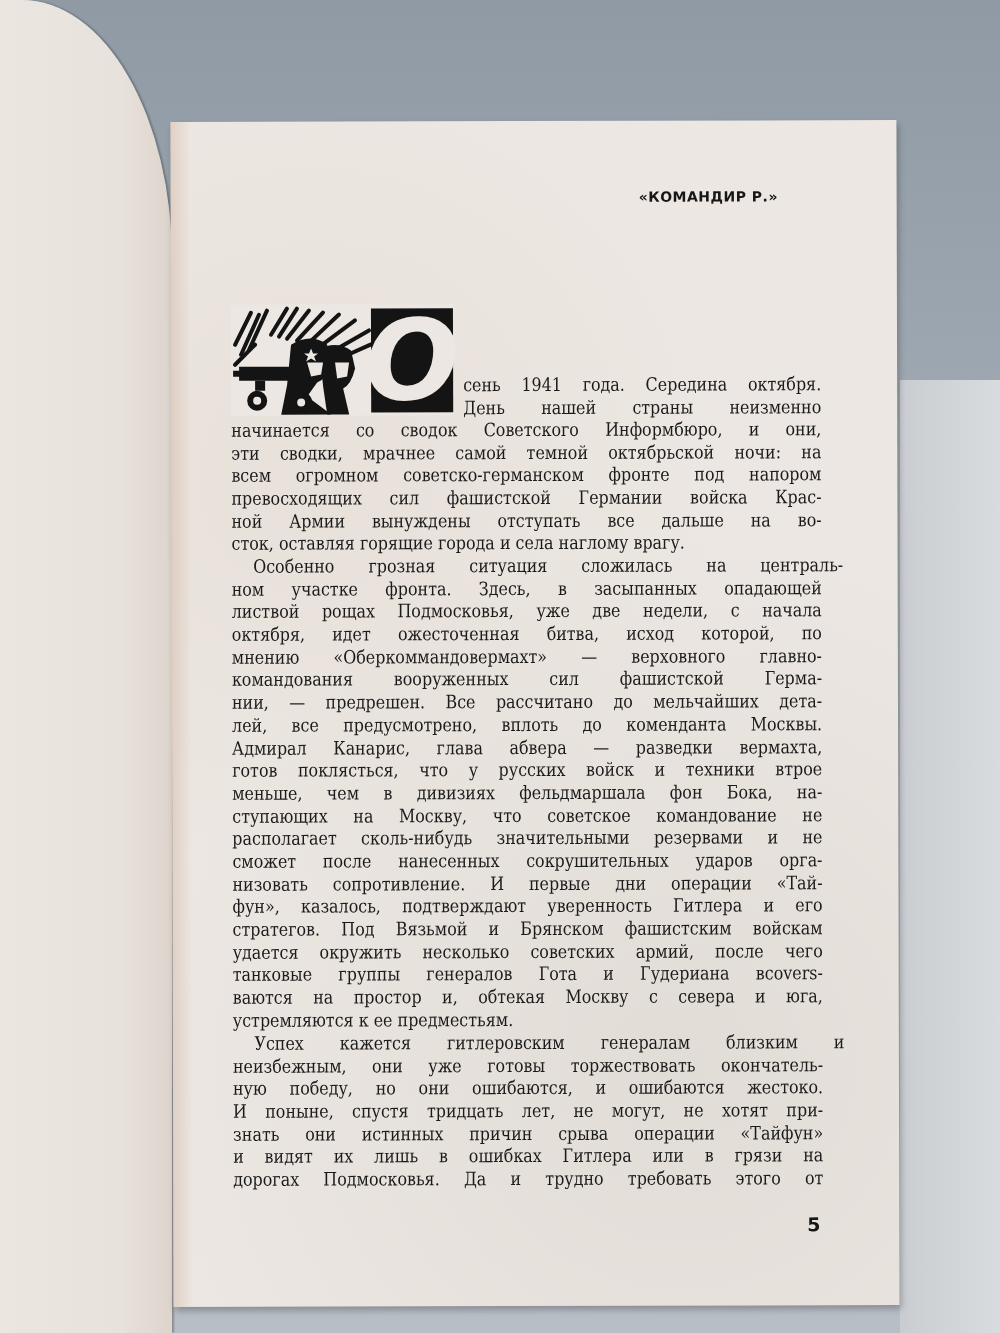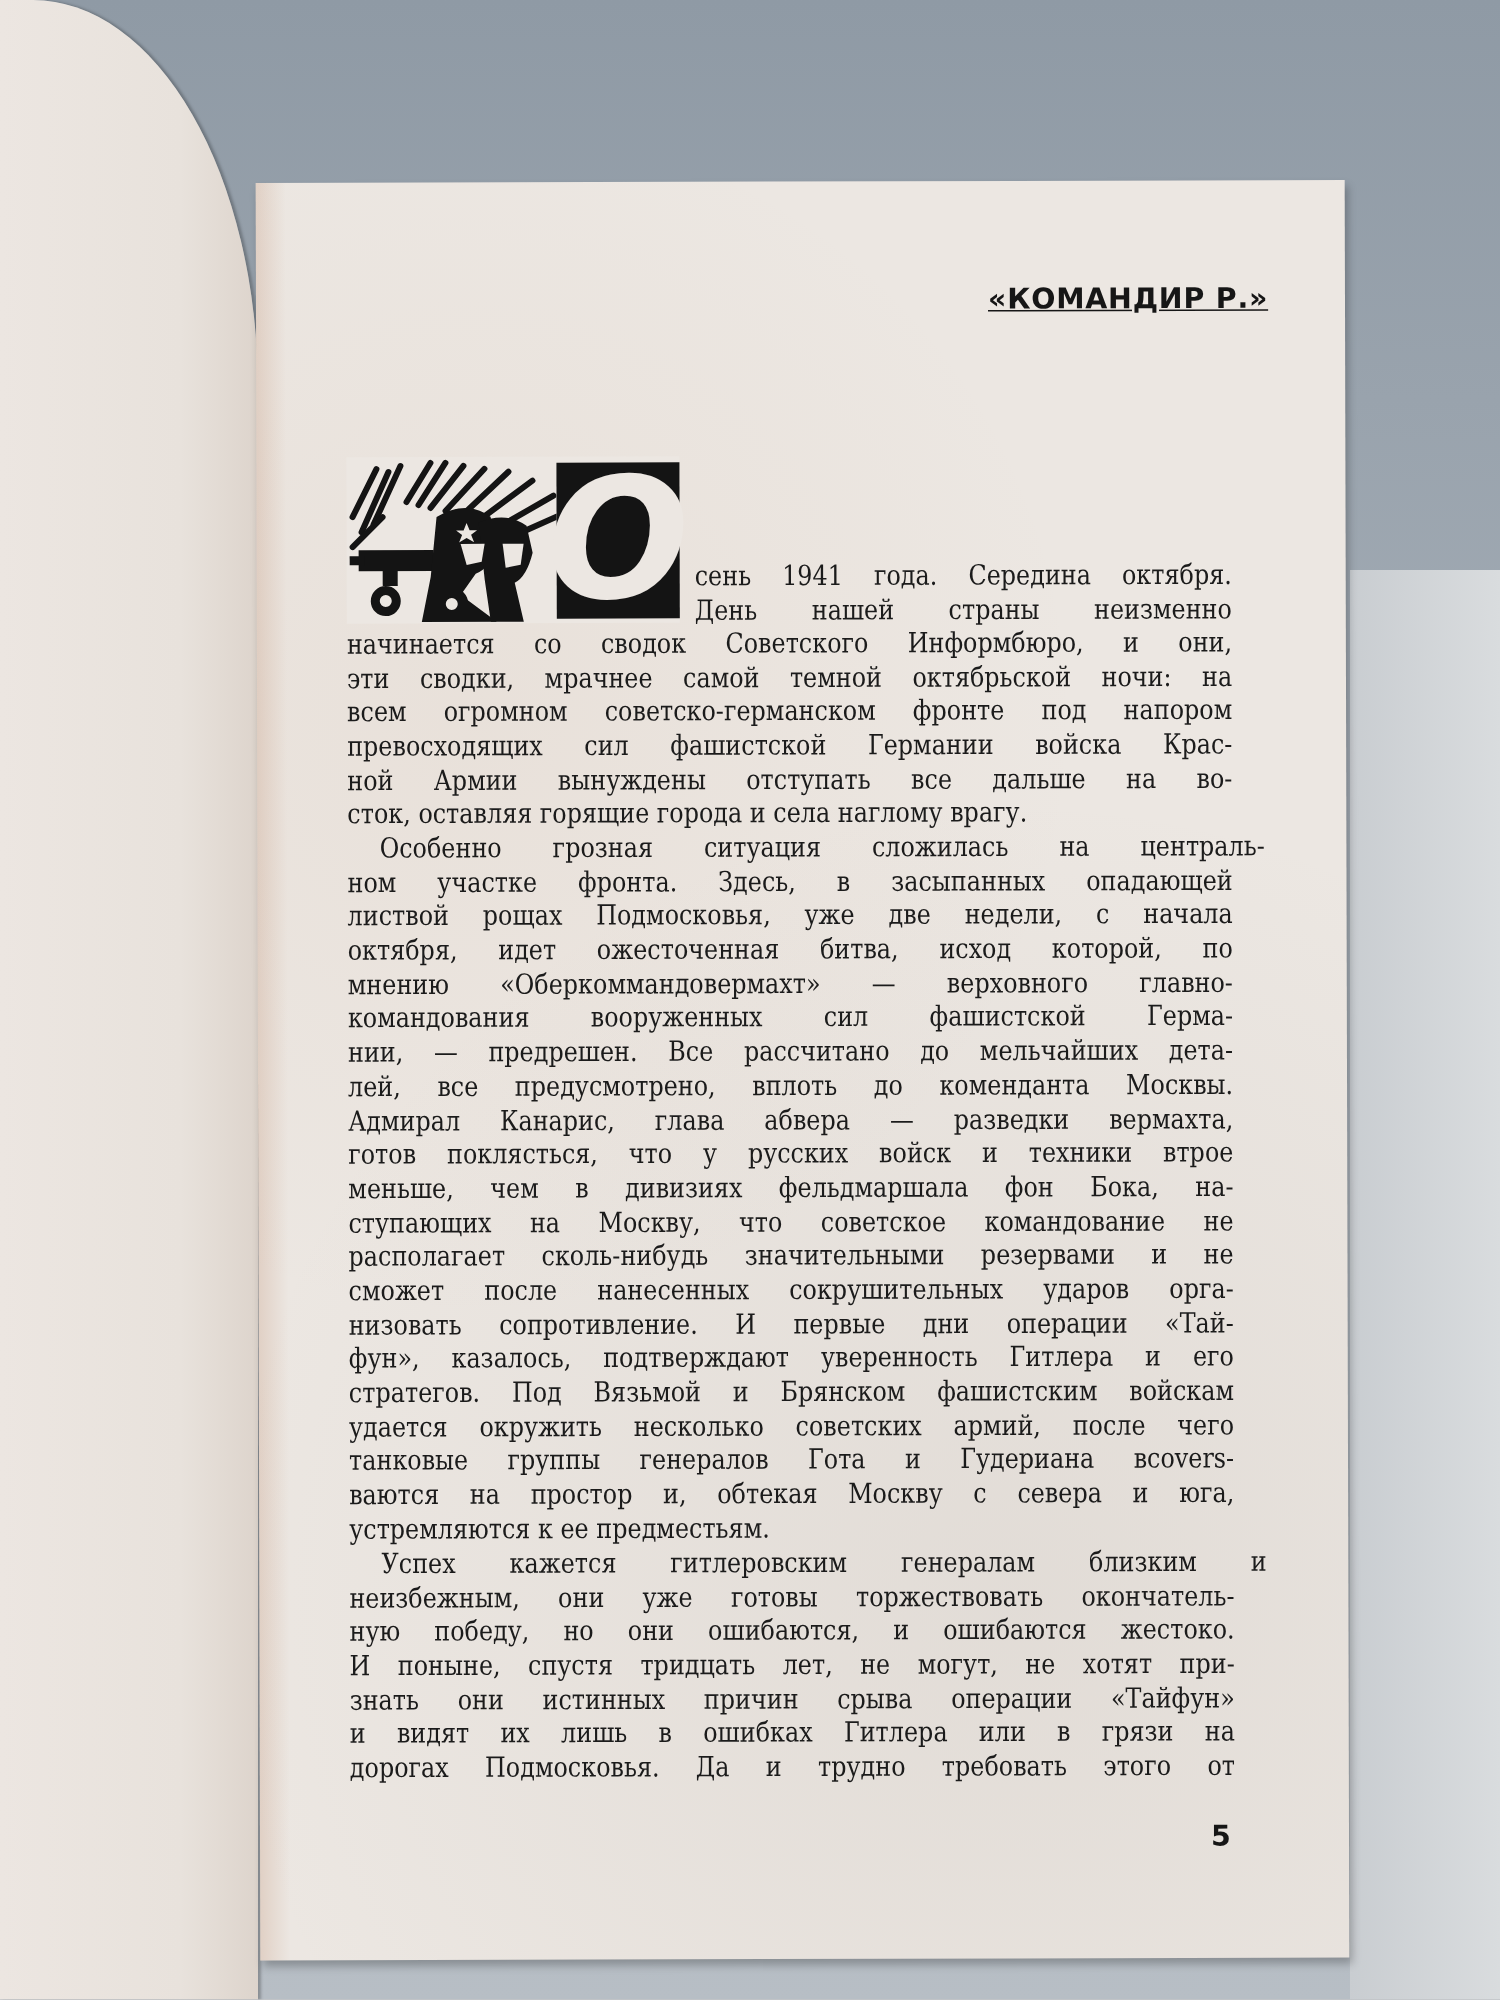"«КОМАНДИР Р.»" .running-head { font-size: 19px -> 14px; left: 488px -> 468px; text-decoration: underline -> none }
